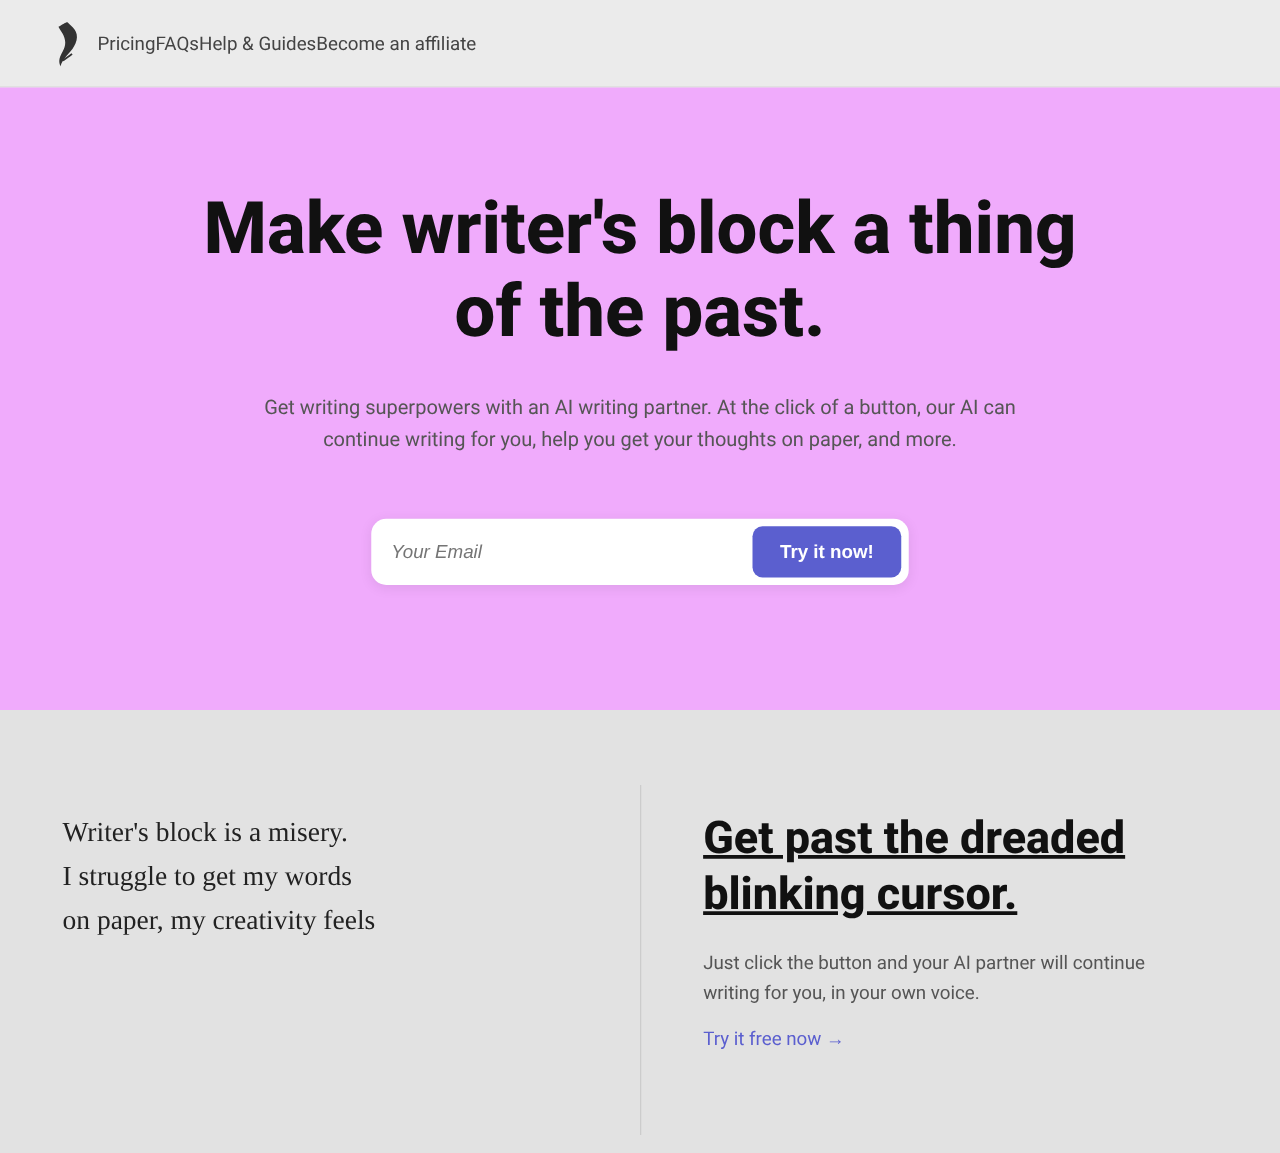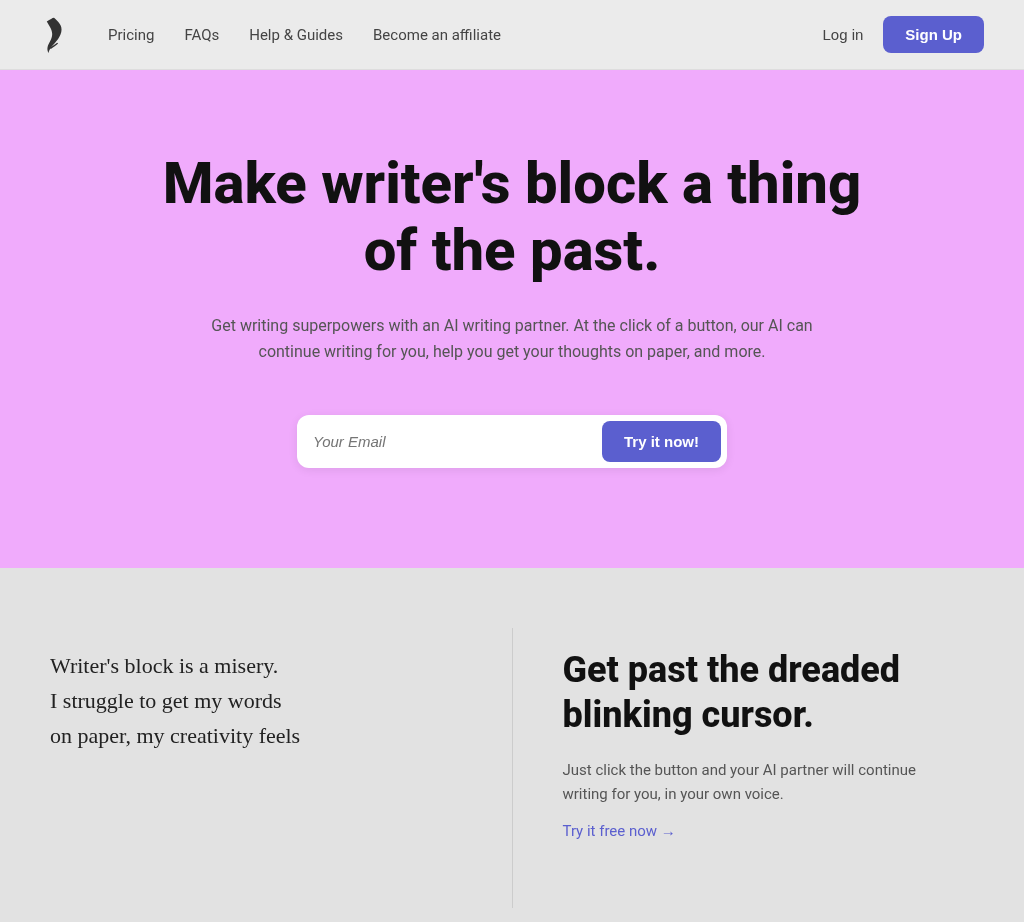"Pricing" .navbar-left { gap: 30px -> none }
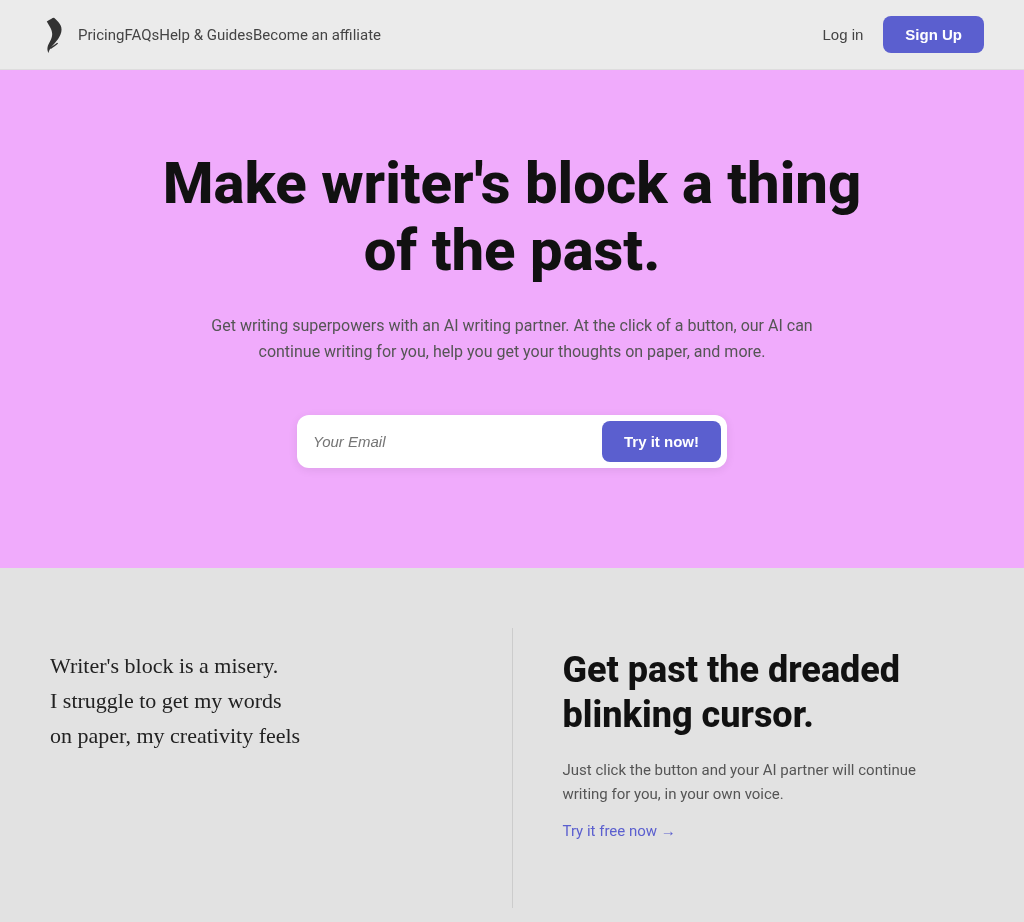"Log in" div.navbar-right { html: <div> <button>Log in</button> <button>Sign Up</button> </div> -> none }
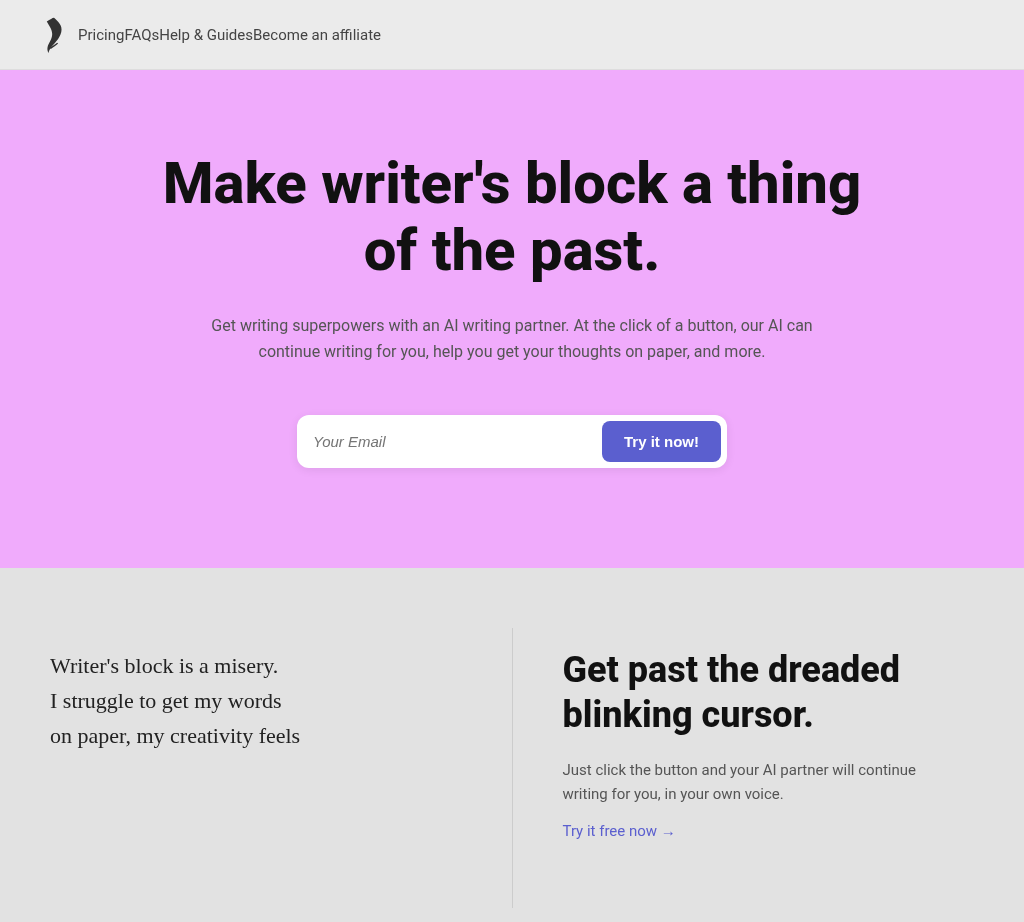"Get past the dreaded blinking" .feature-title { text-decoration: none -> underline }
